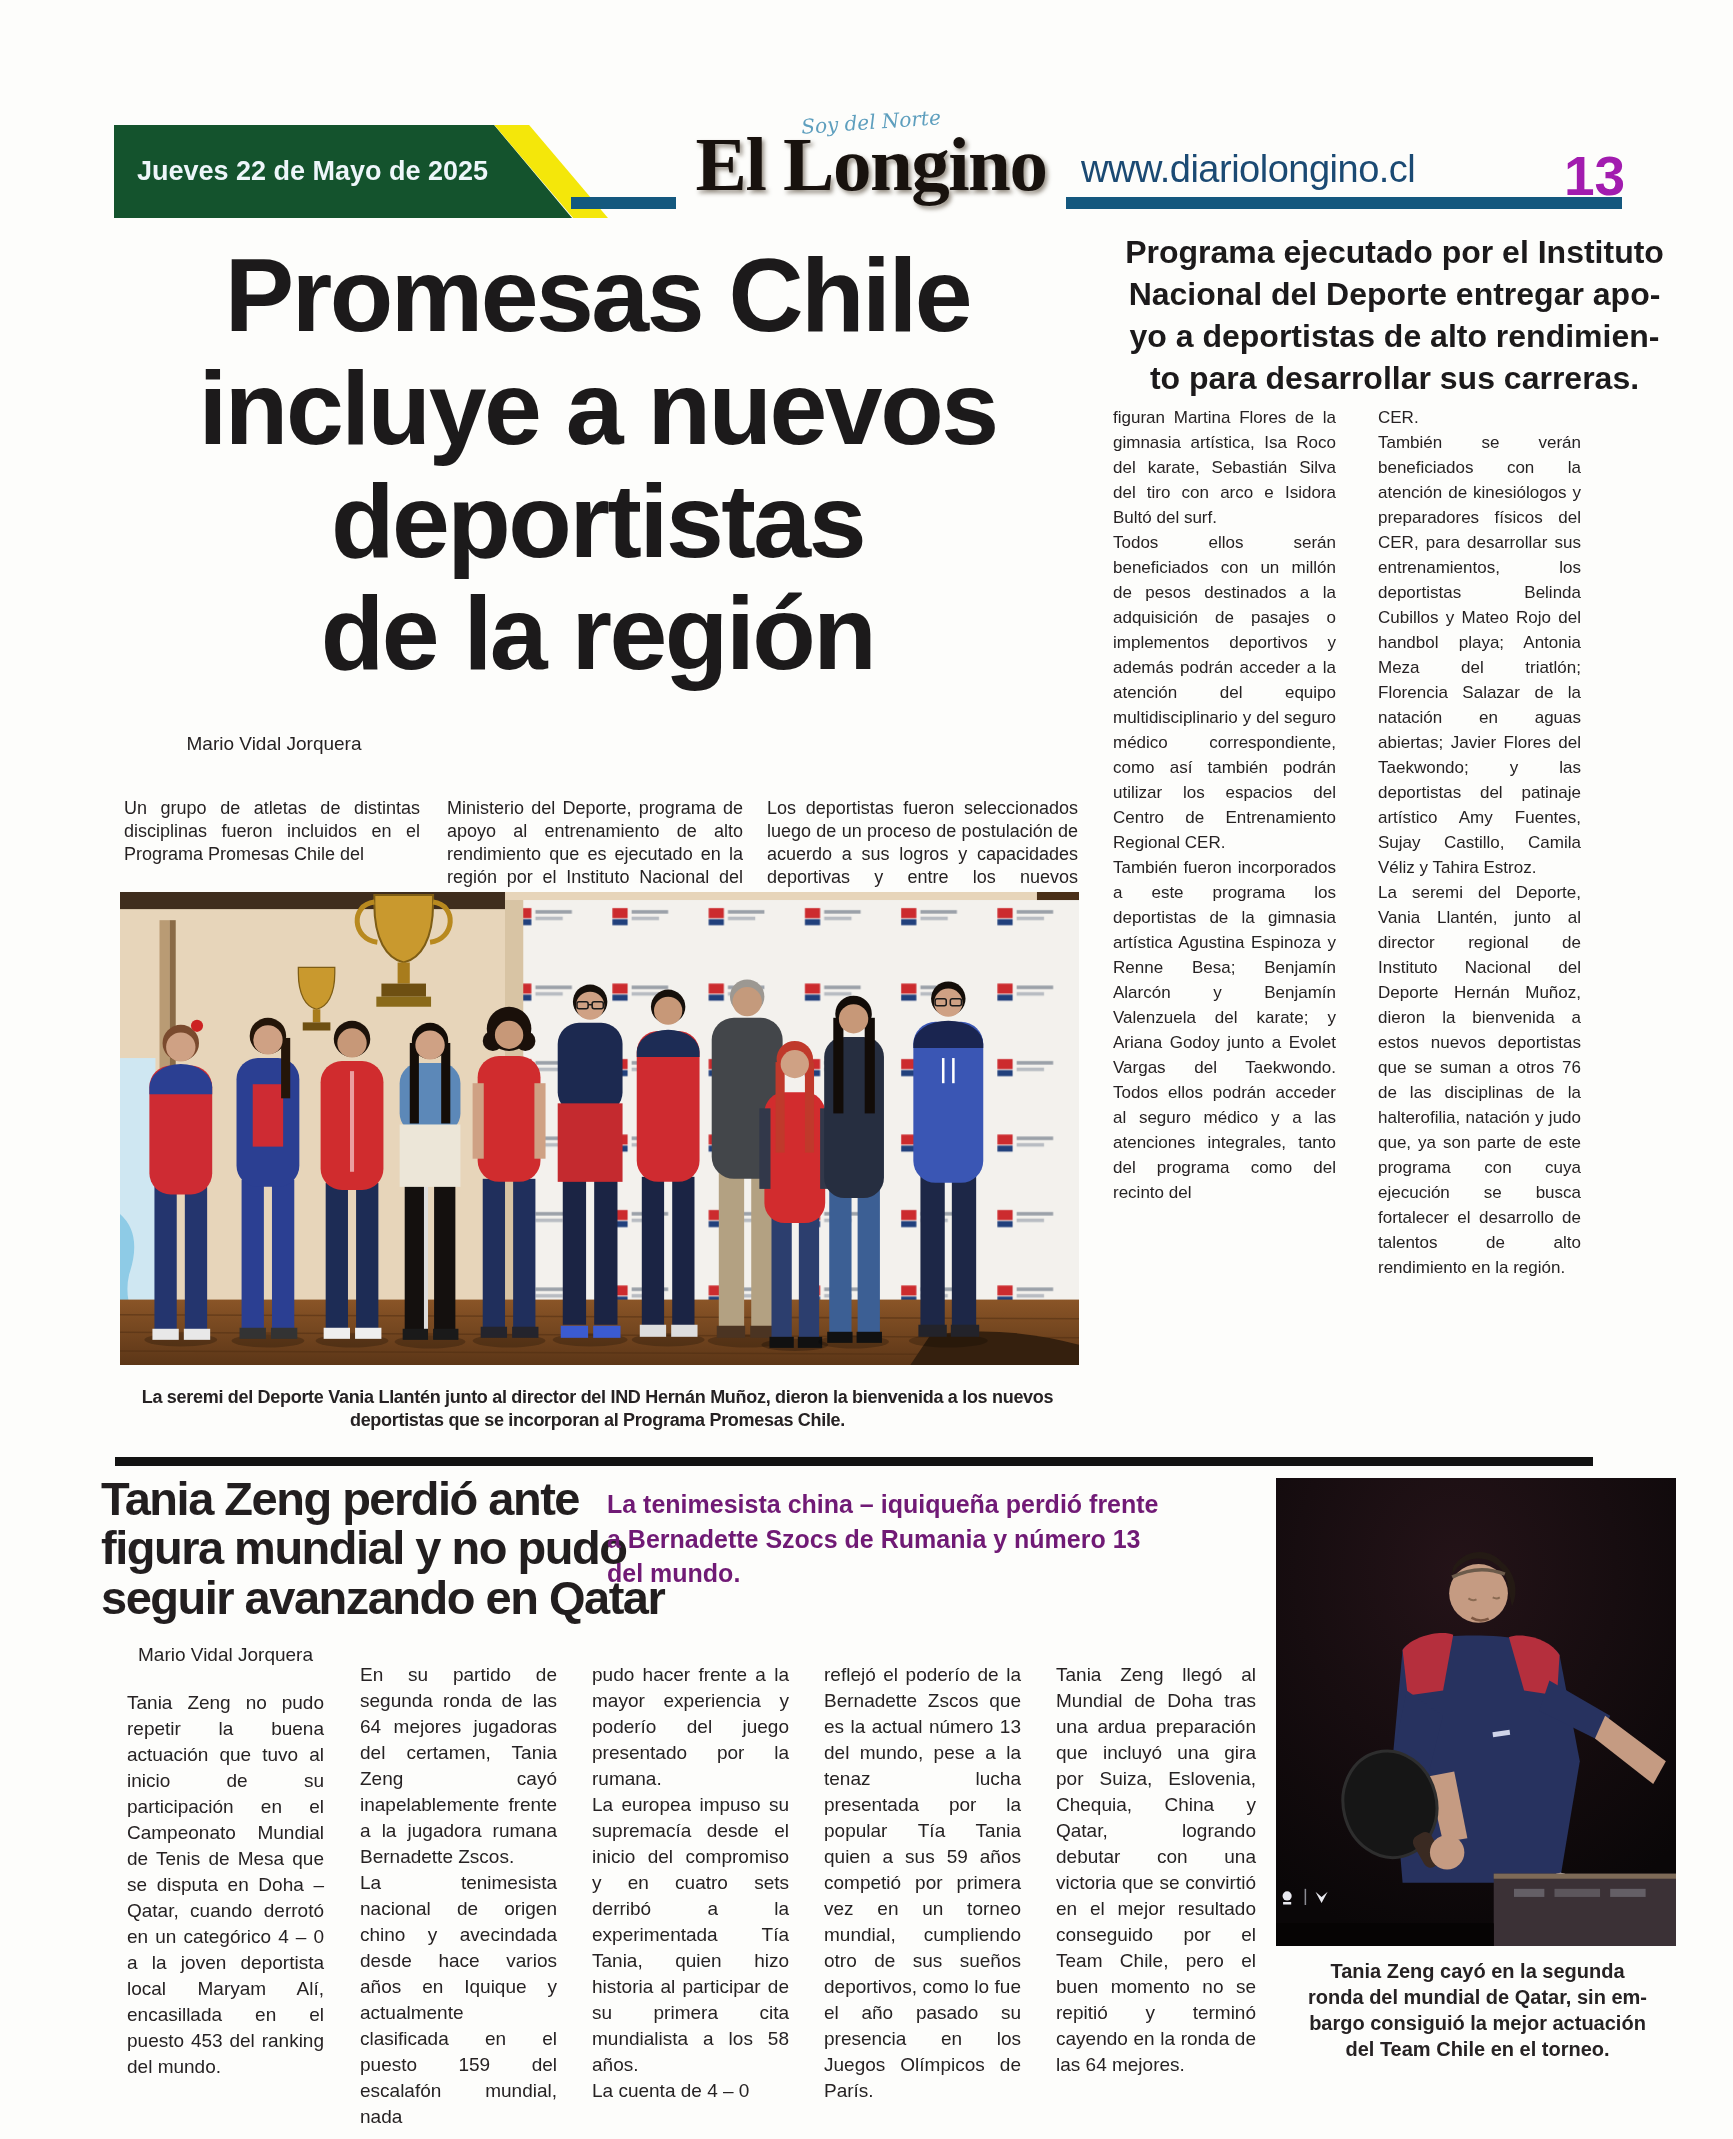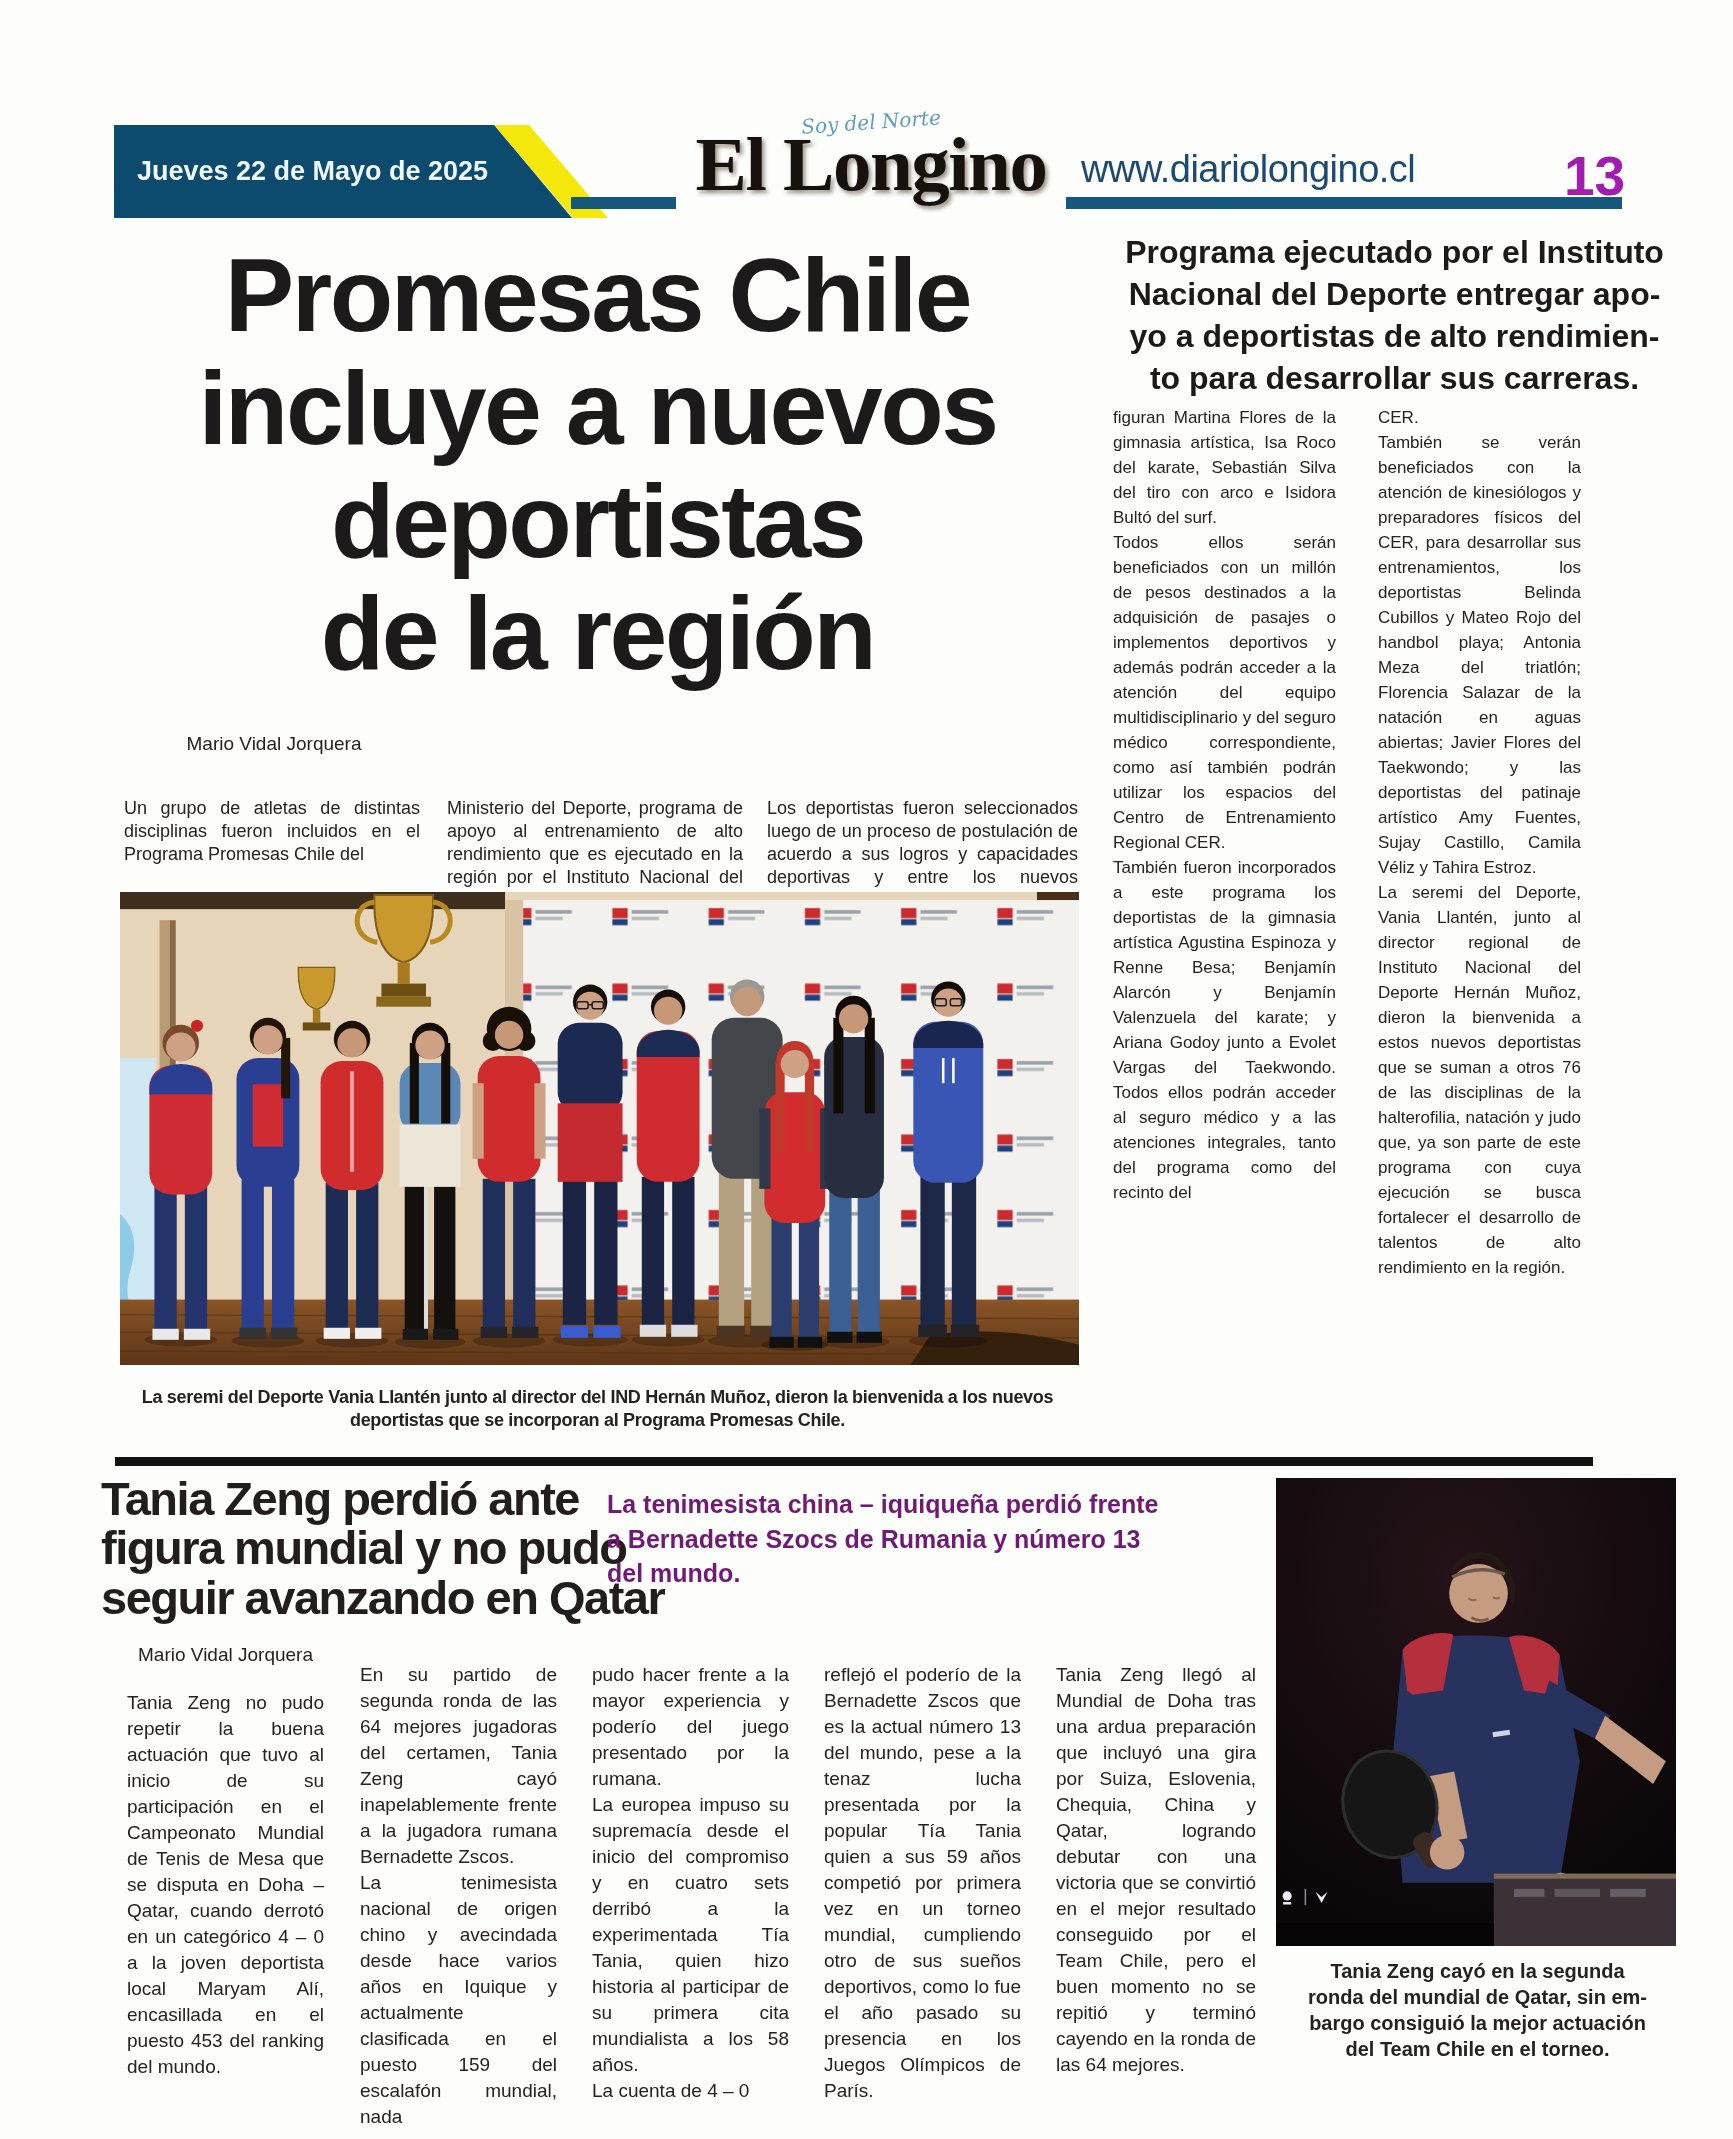"Jueves 22 de Mayo de" .date-banner { background: #0c4a6e -> #14532d }
